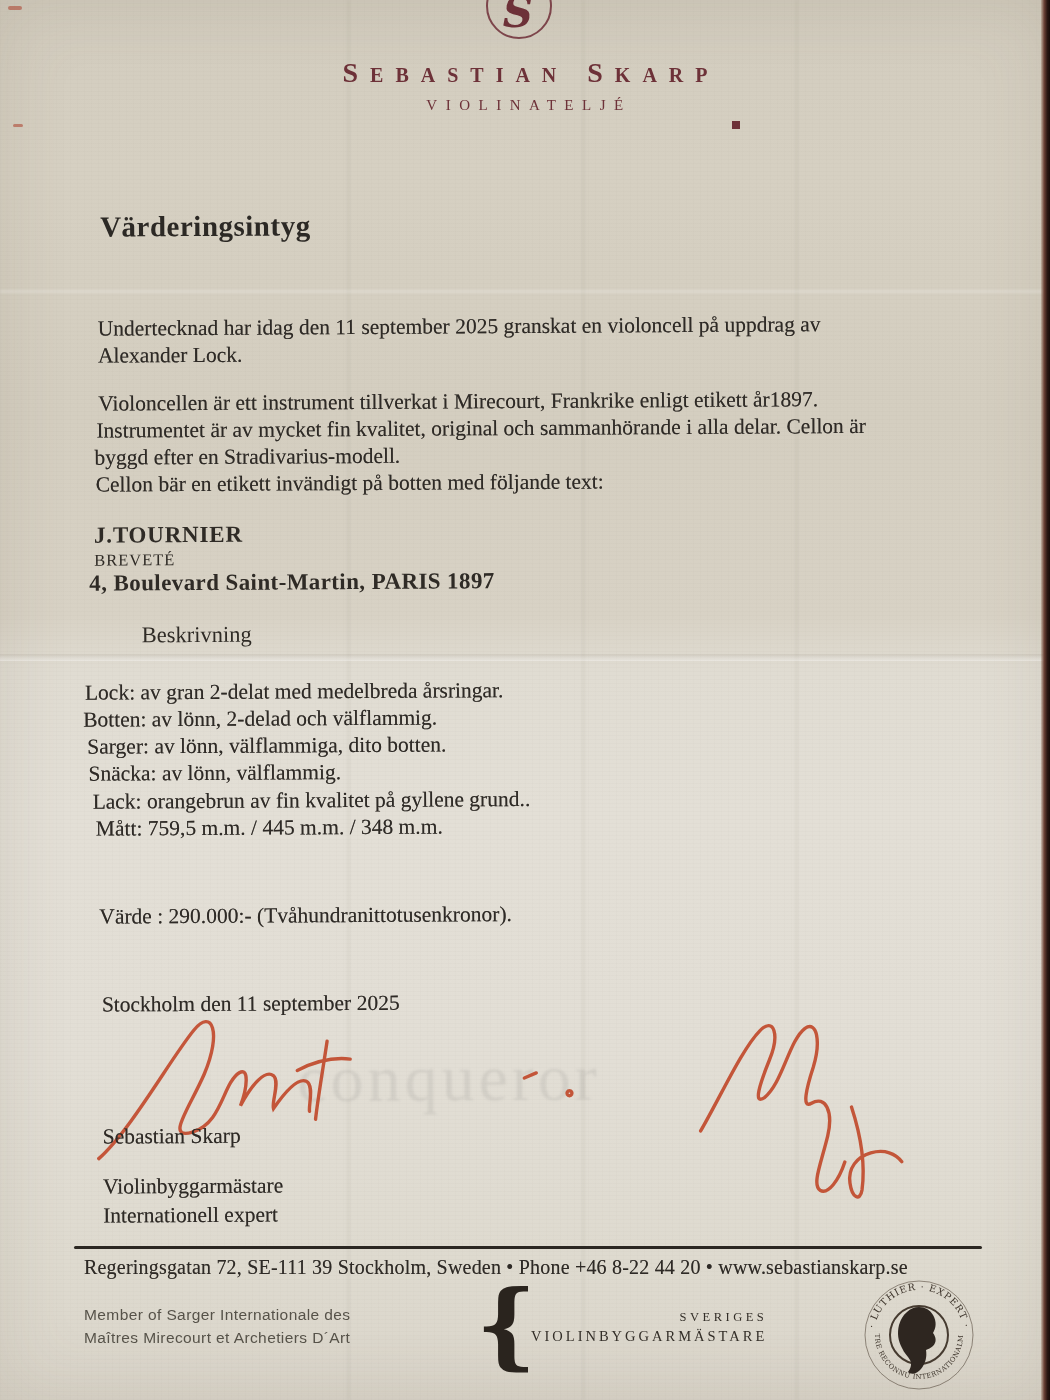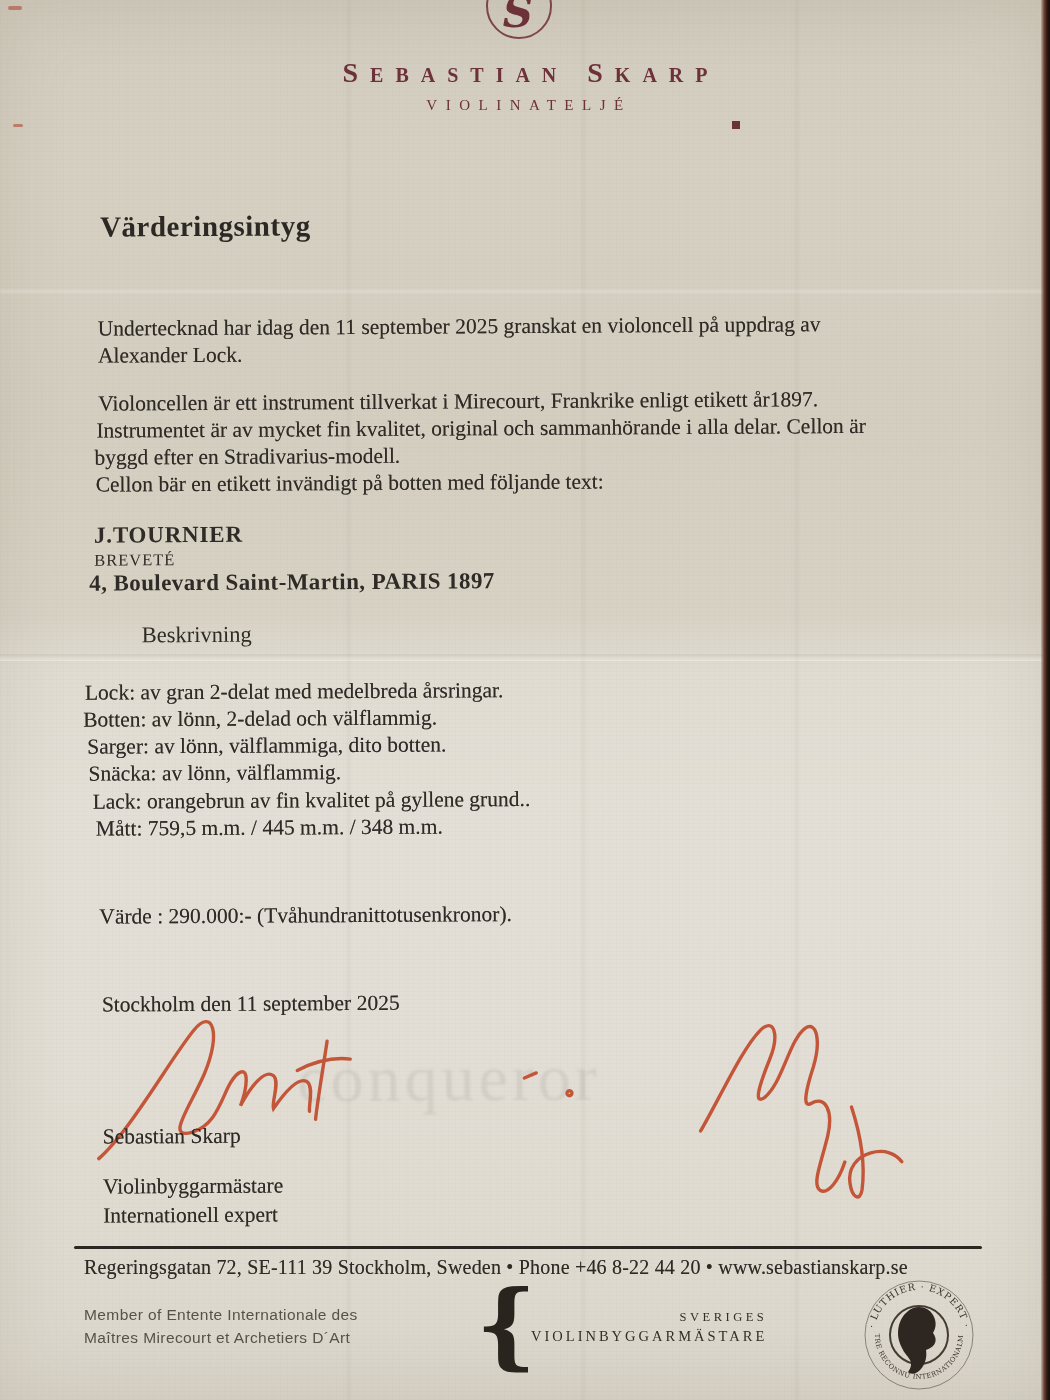"Member of Entente Internationale des" div { text: Entente -> Sarger }
